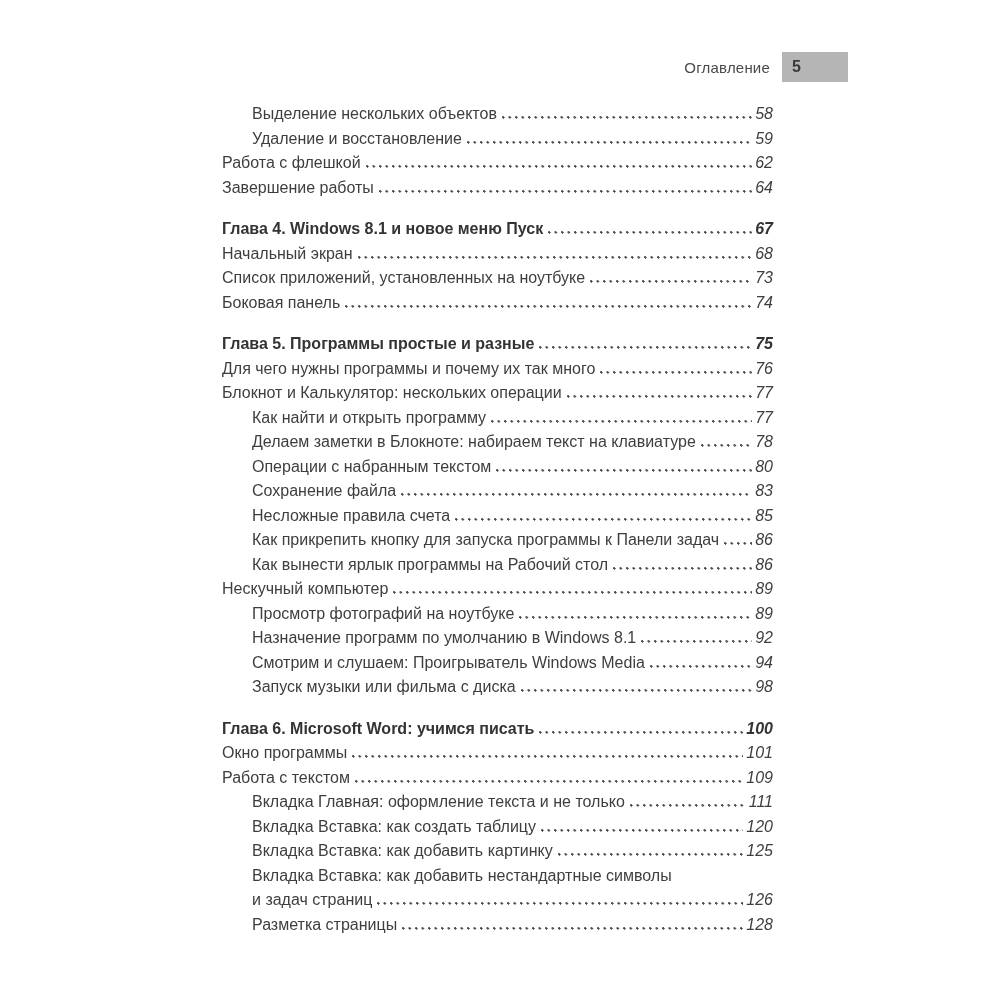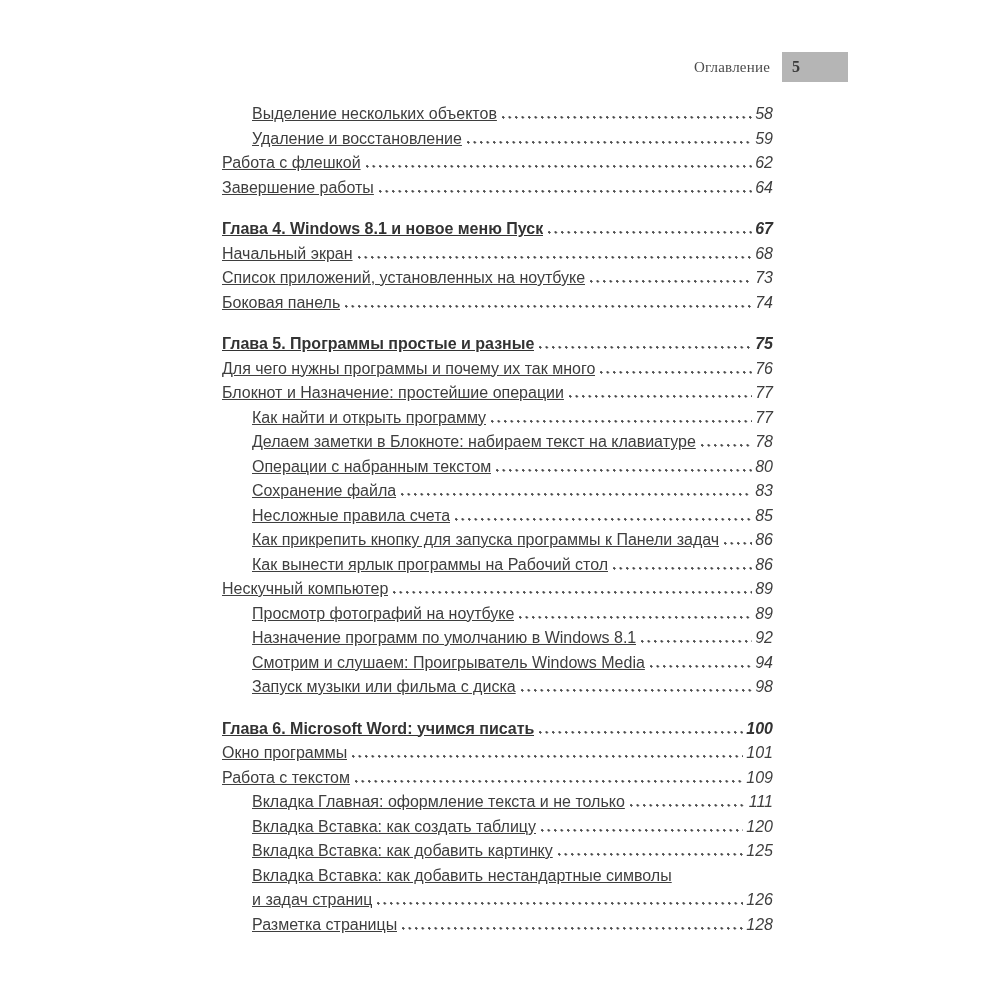"Оглавление" .header { font-family: Liberation Serif, serif -> none }
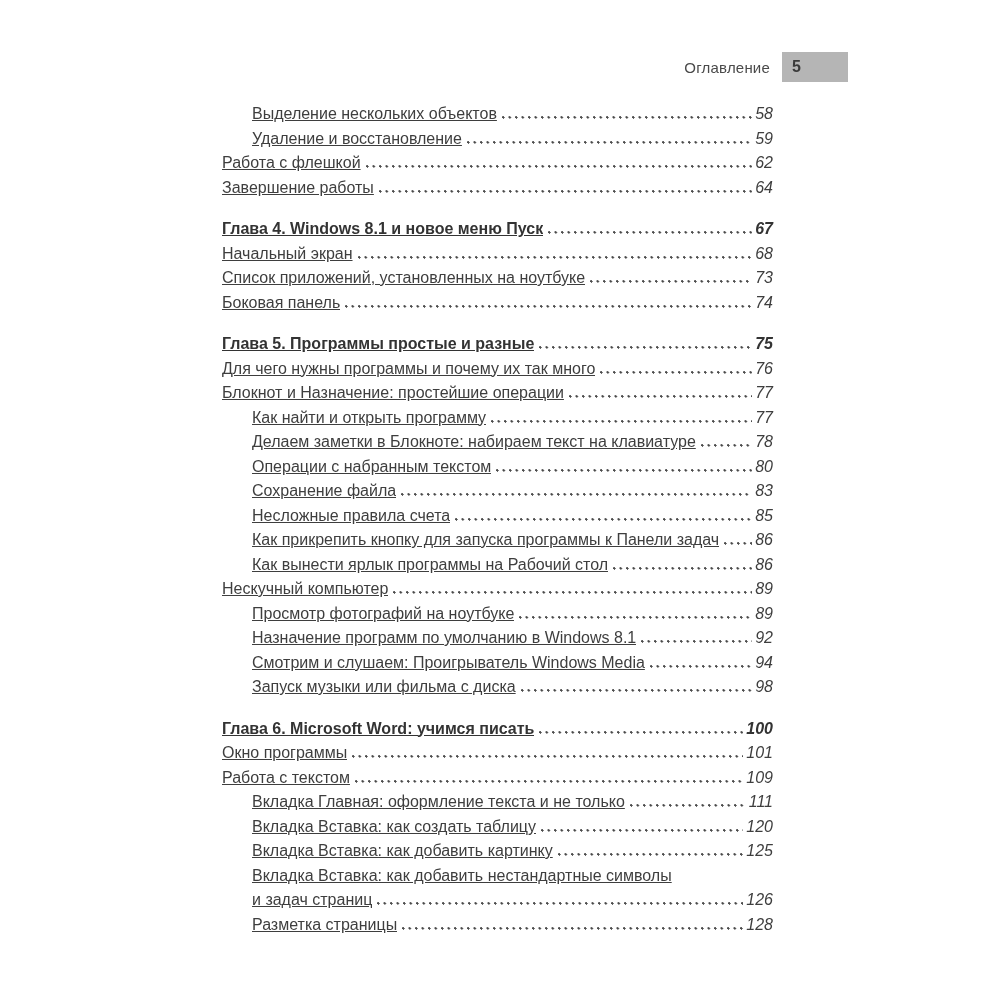"Выделение нескольких объектов" .title { text-decoration: underline -> none }
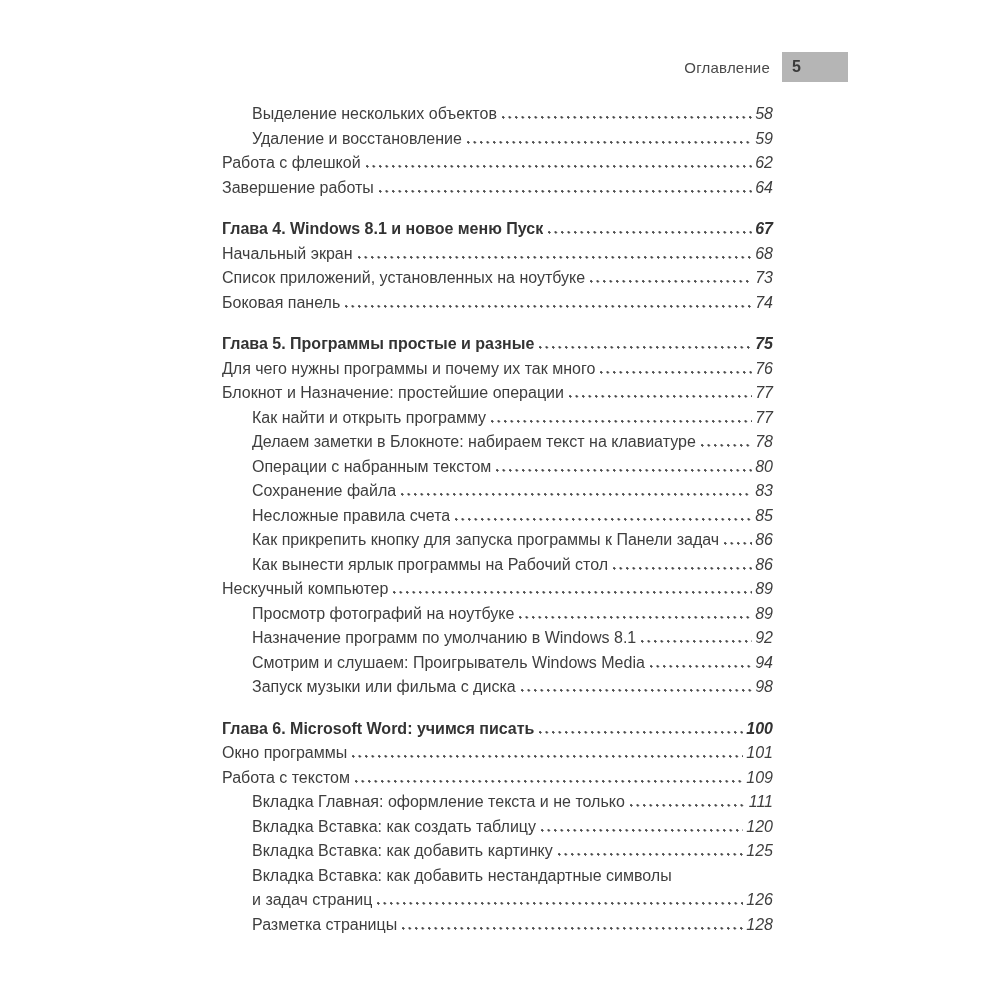"Блокнот и Назначение: простейшие" span.title { text: Назначение: простейшие -> Калькулятор: нескольких }
